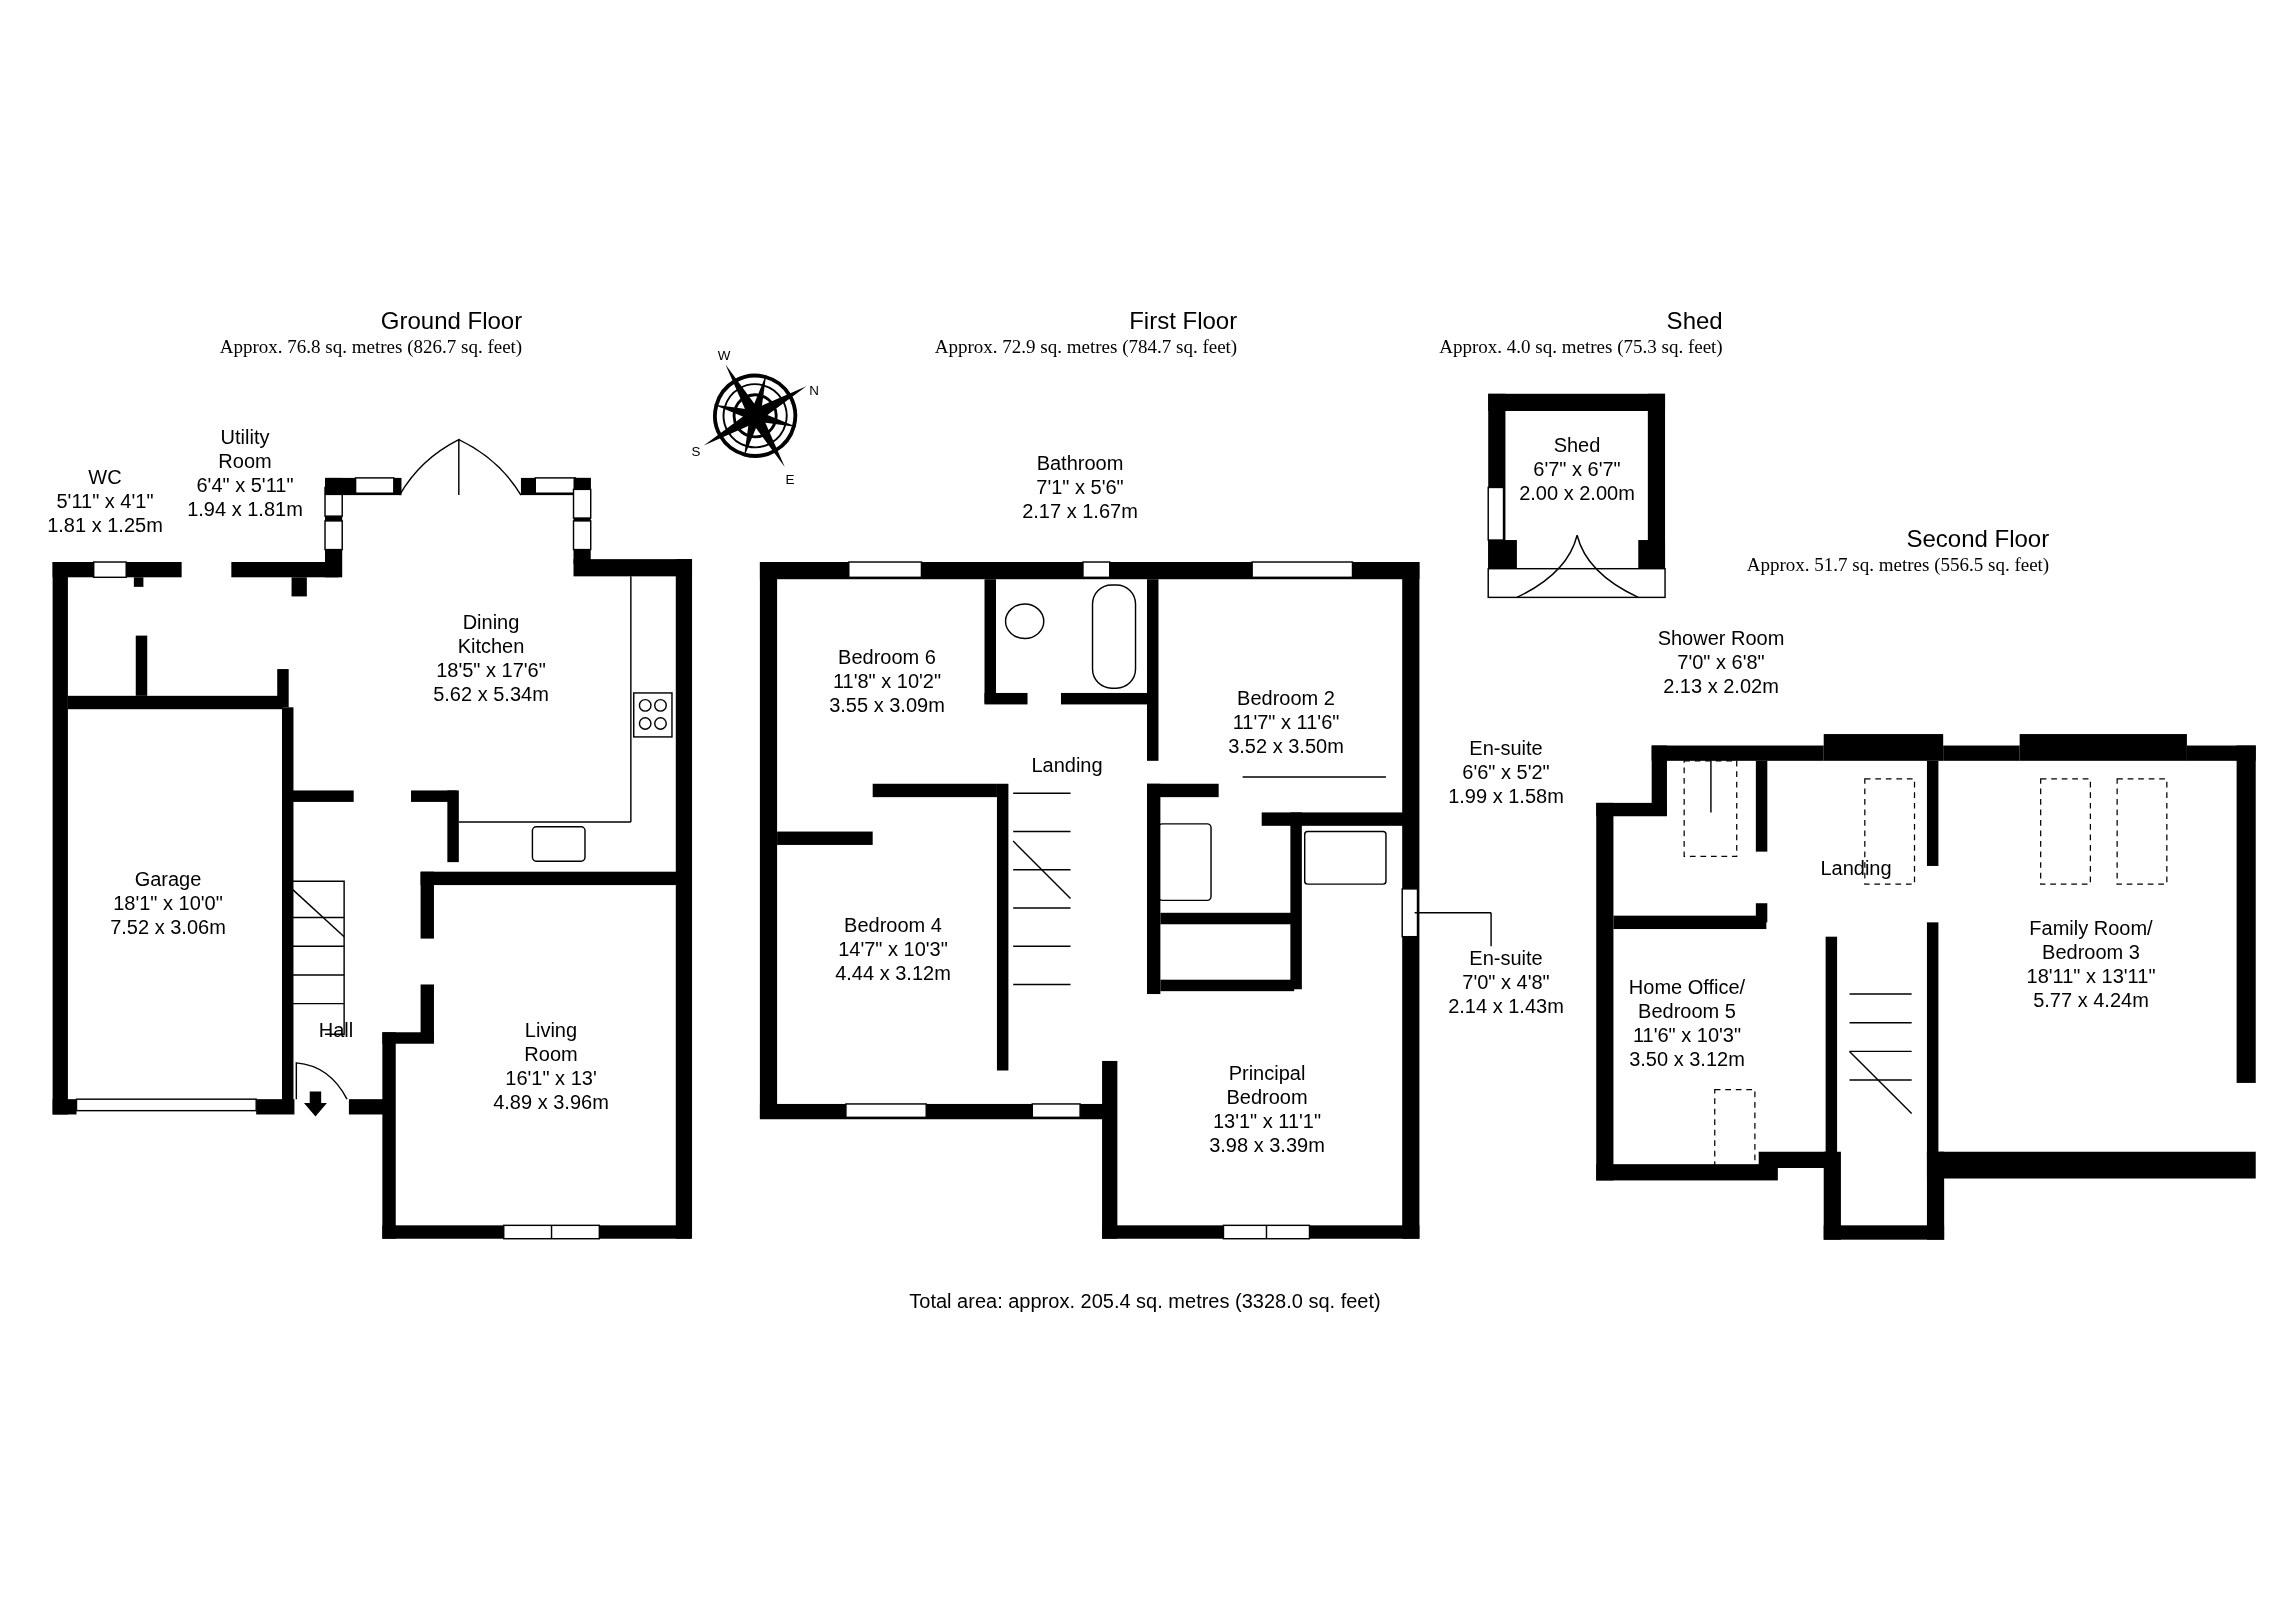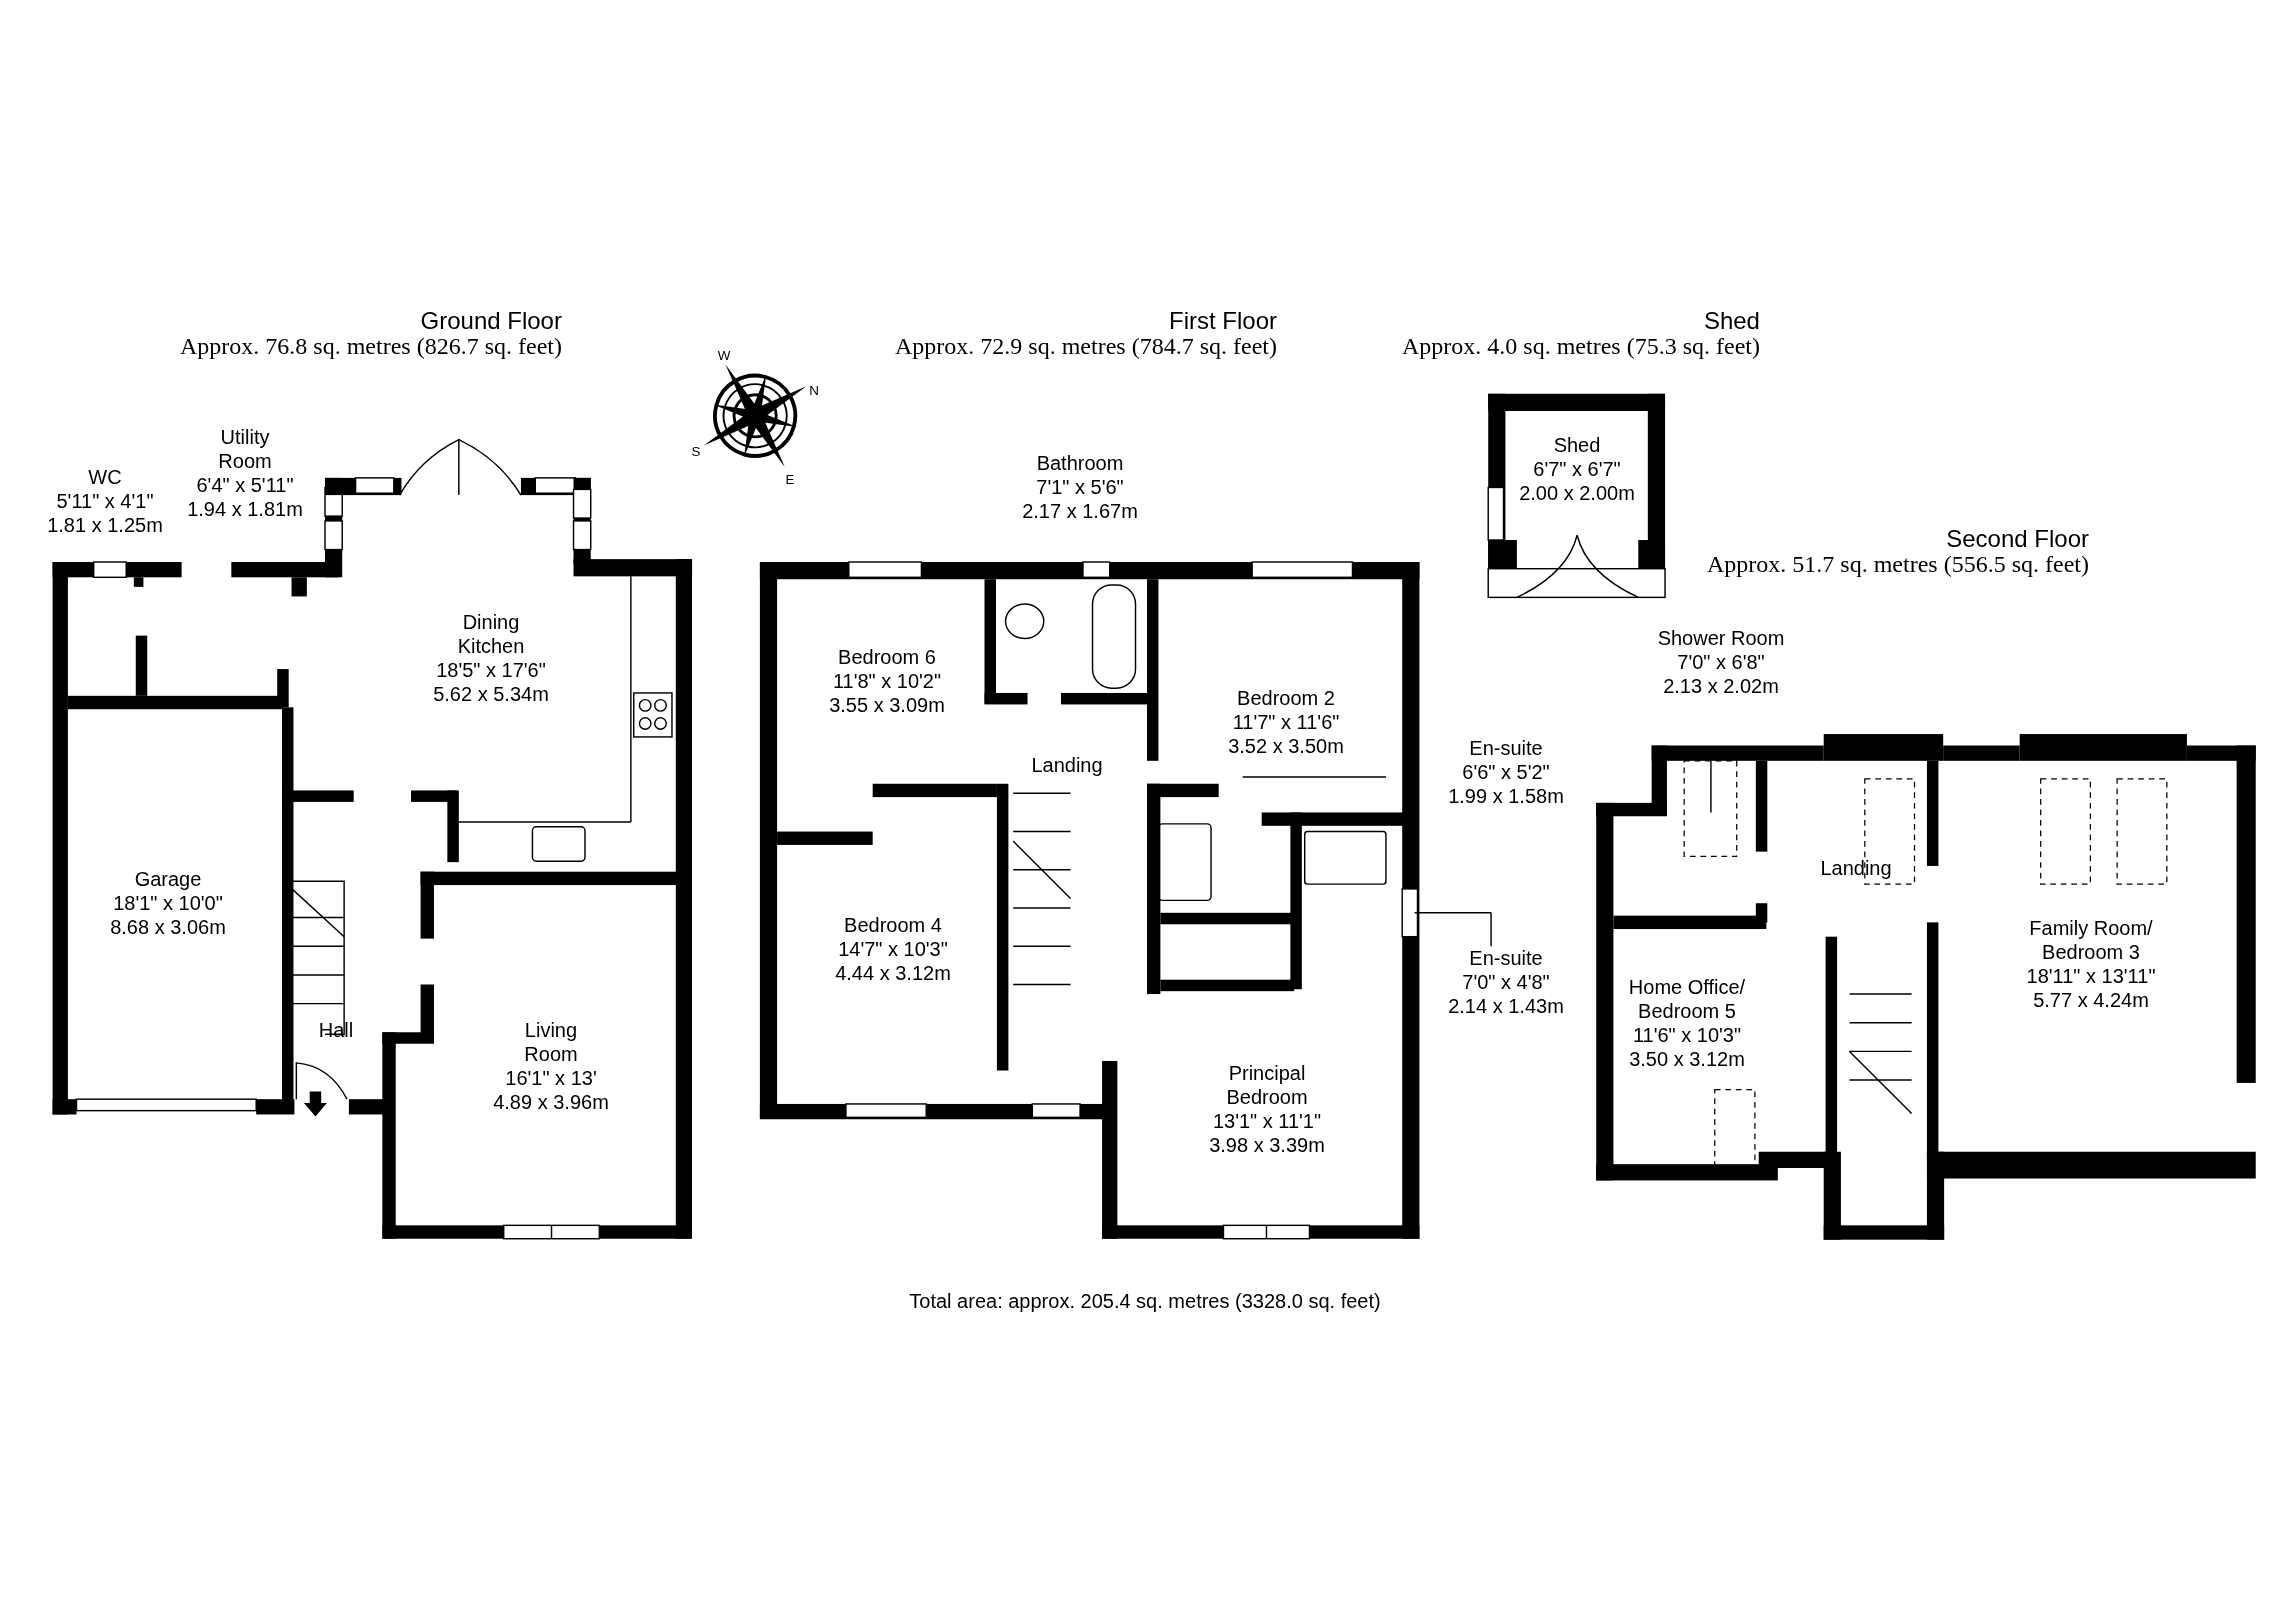"Approx. 76.8 sq. metres (826.7" .floor-title .a { font-size: 24px -> 19px }
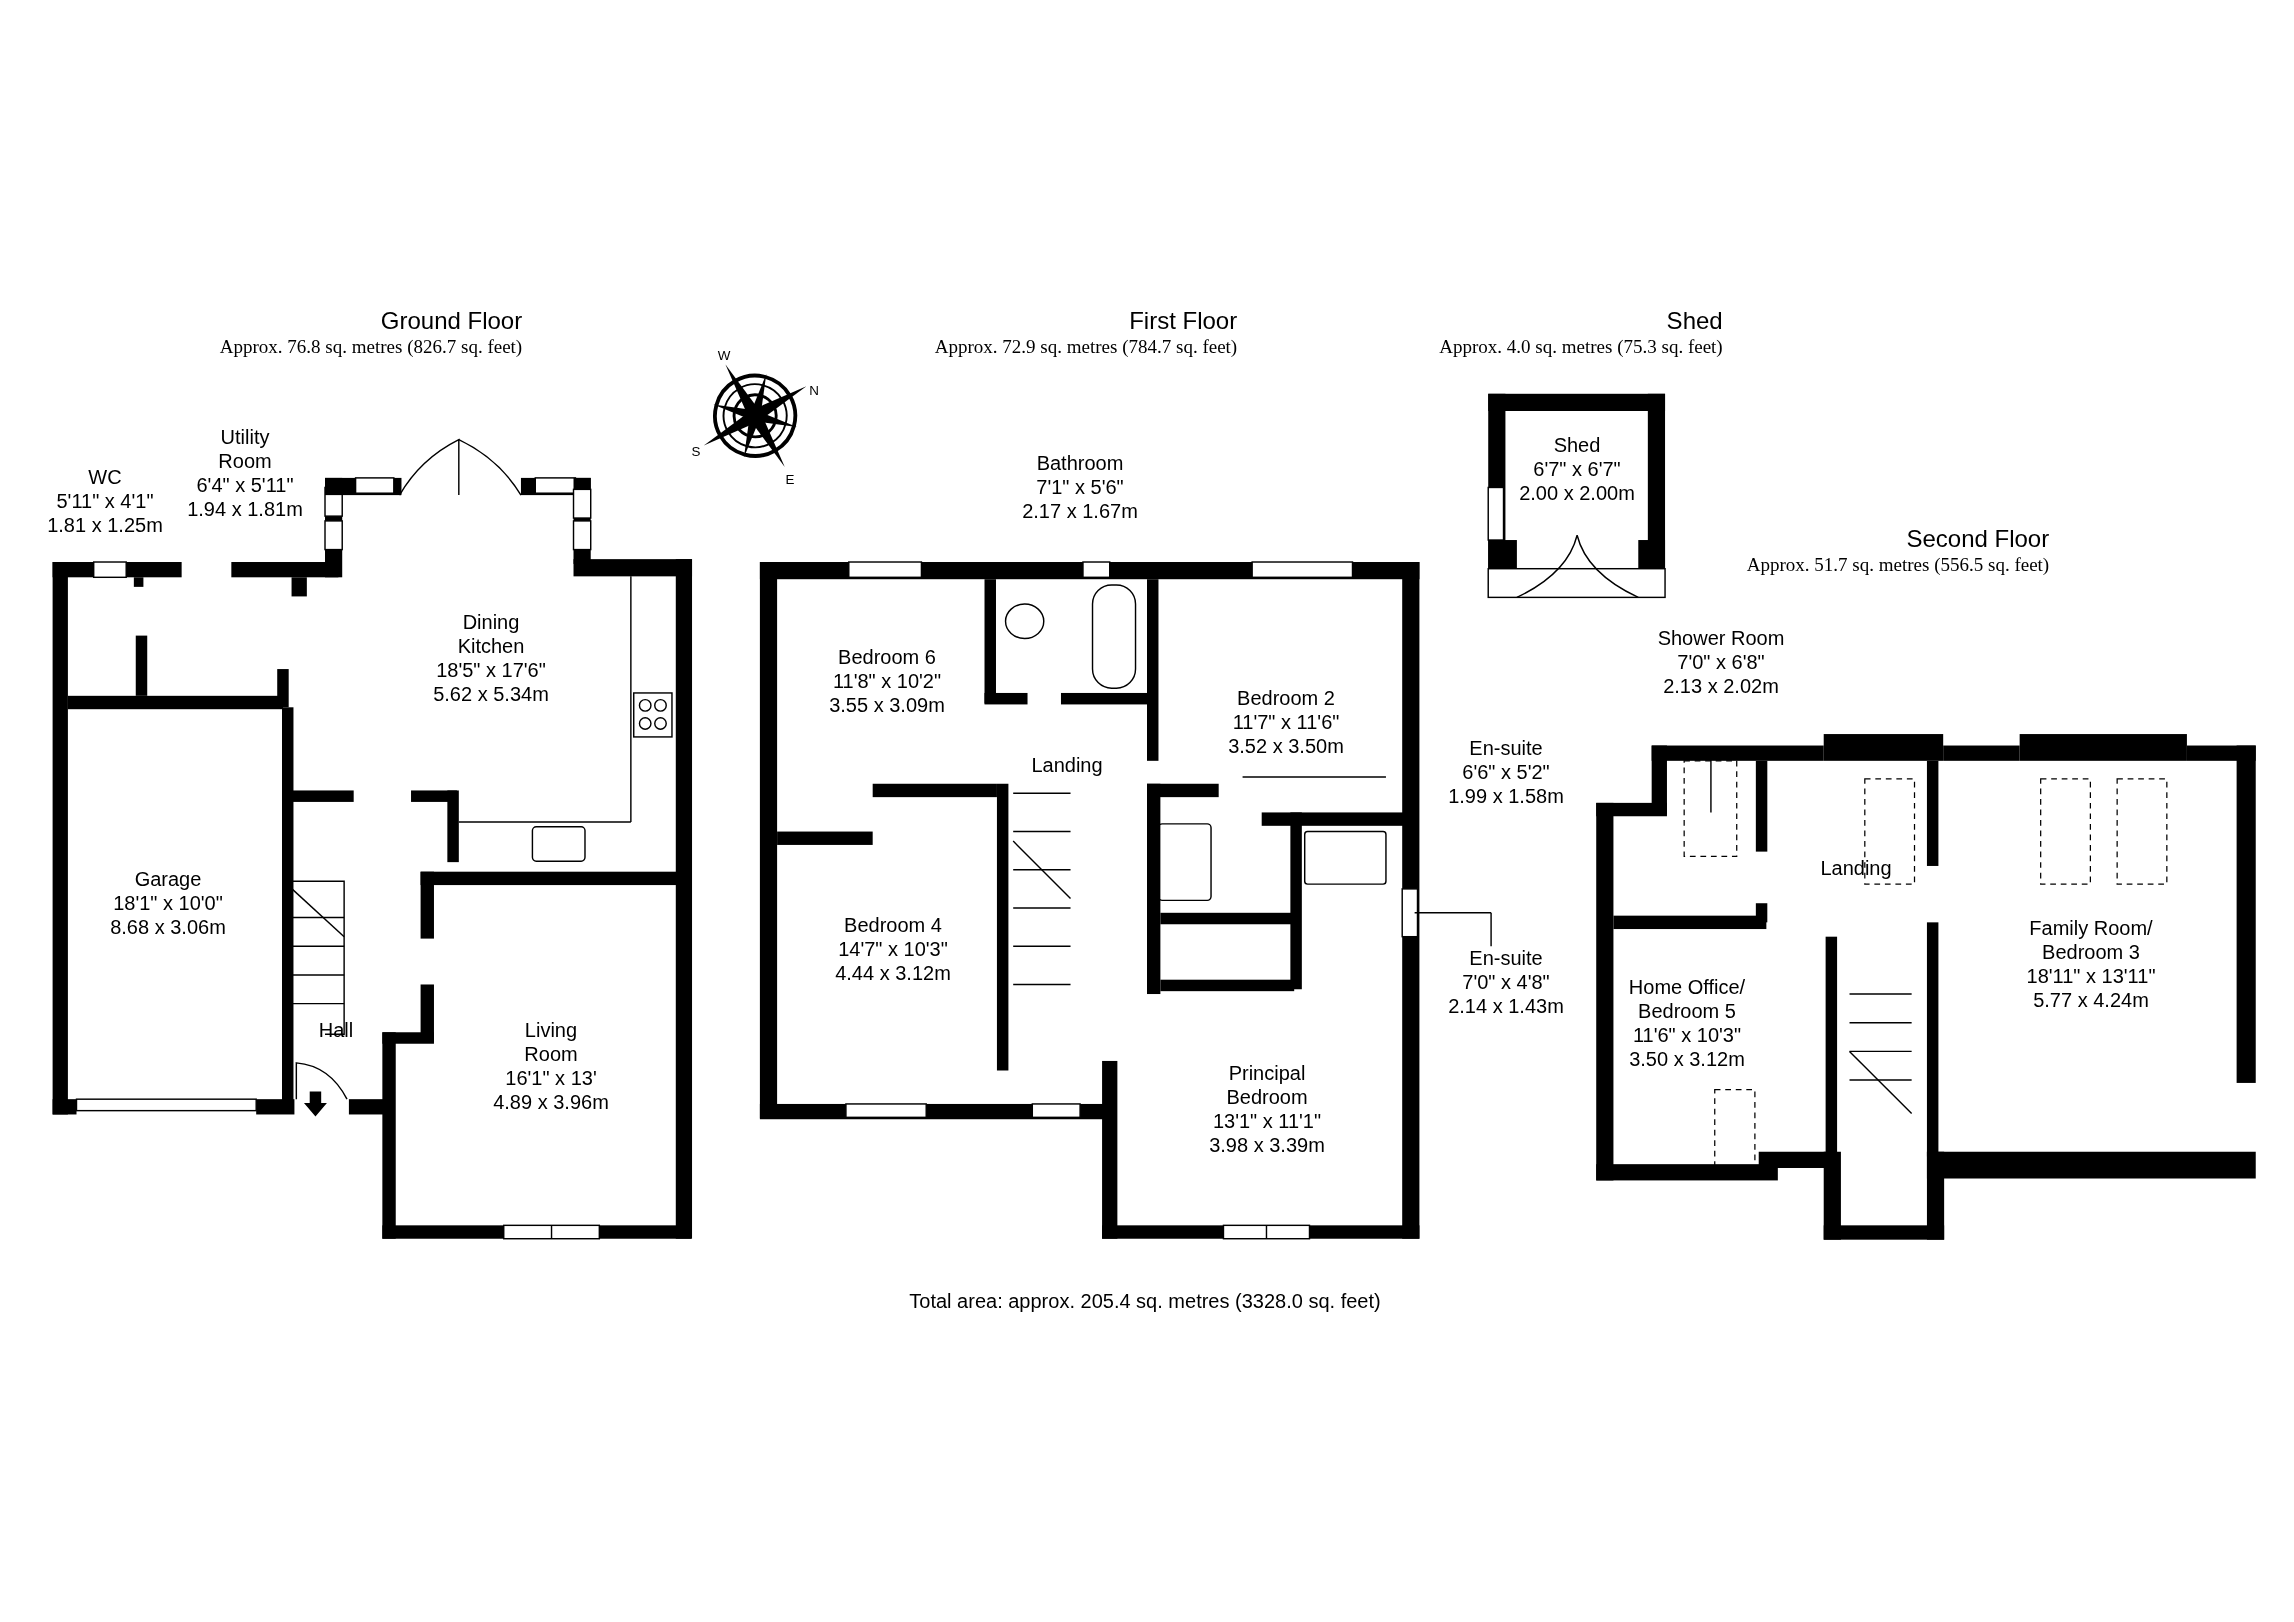"8.68 x 3.06m" span.line { text: 8.68 -> 7.52 }
